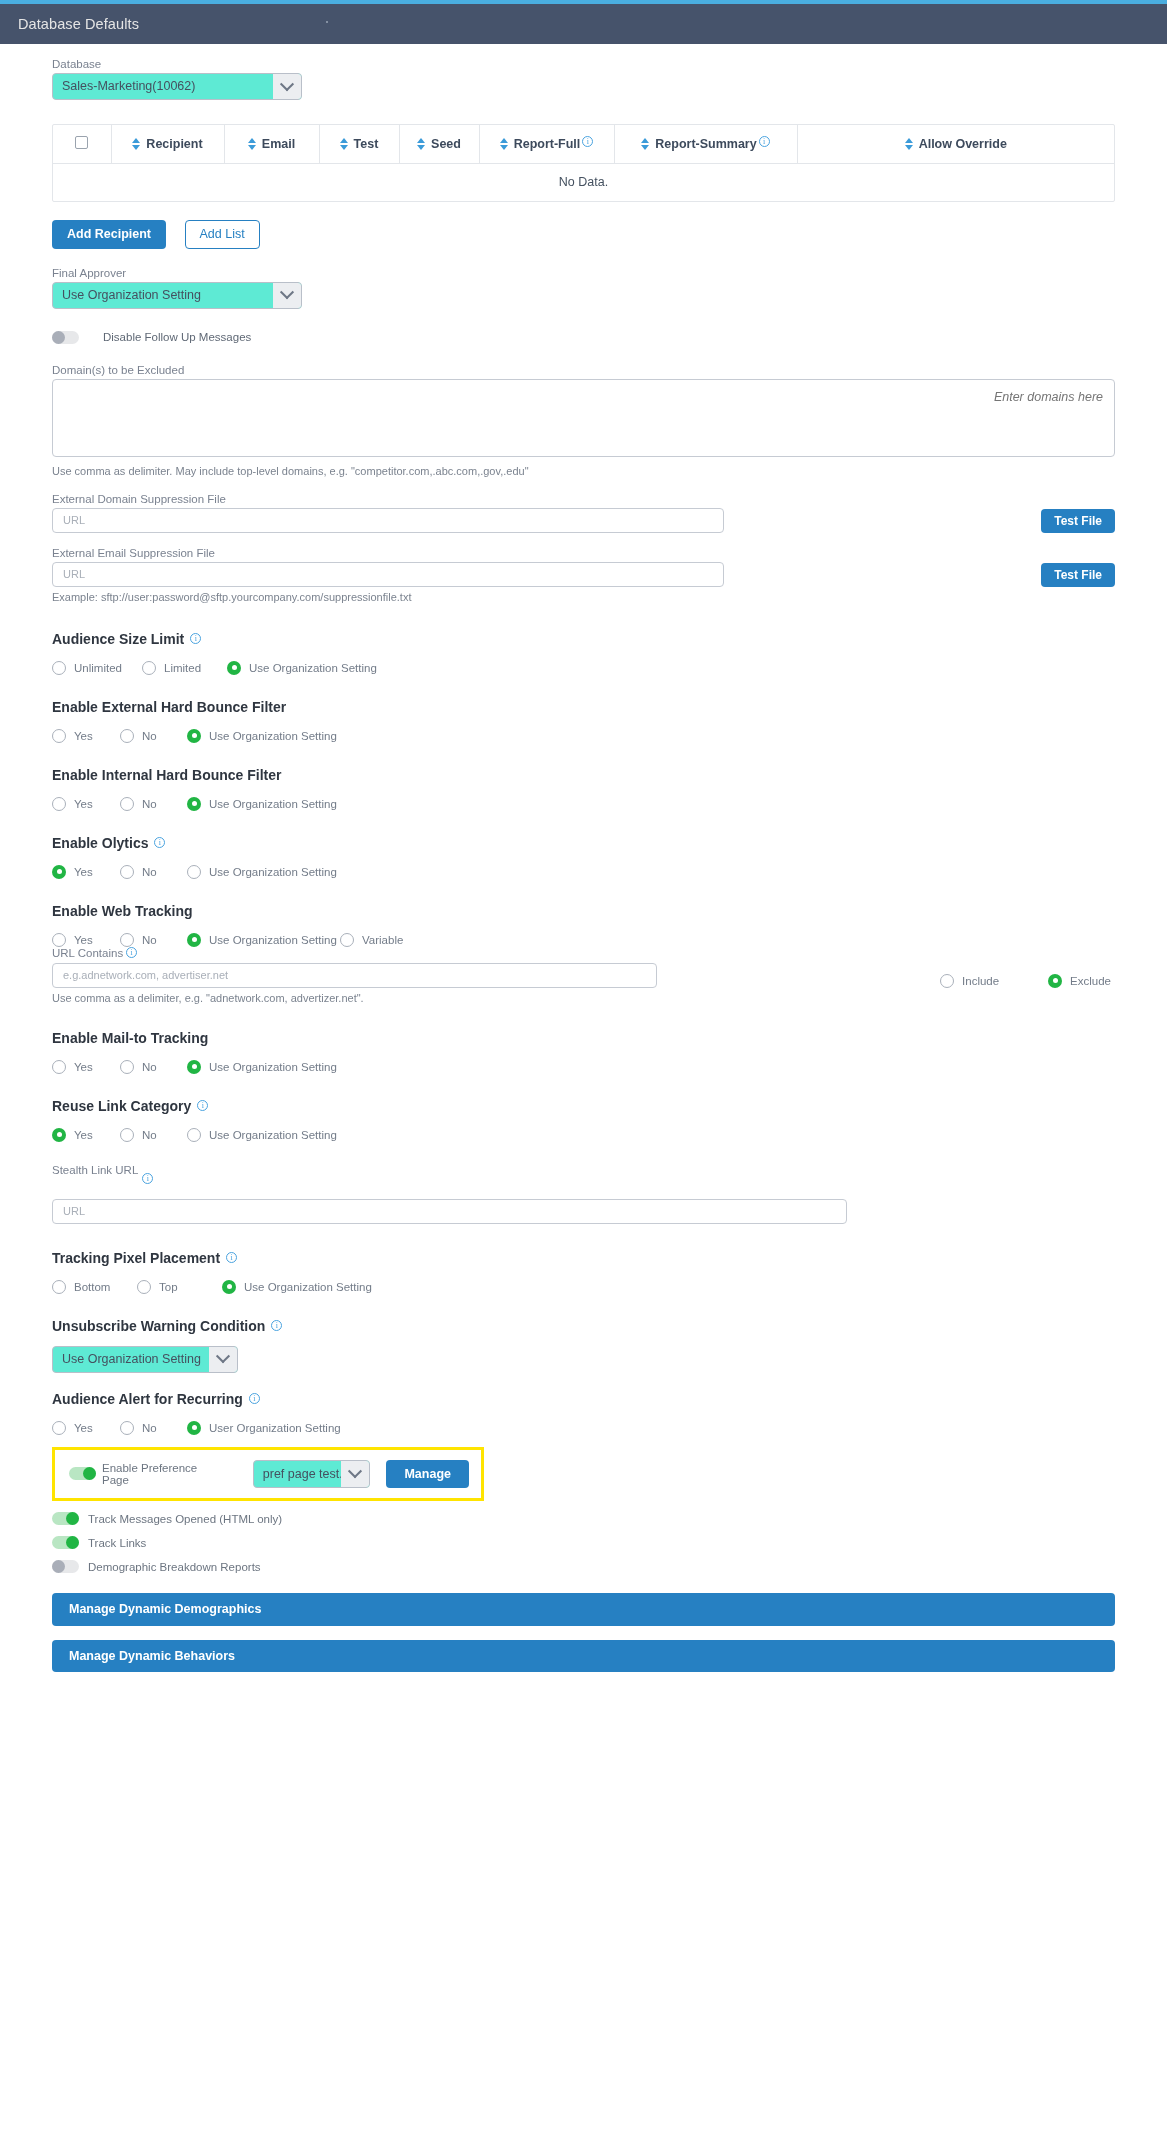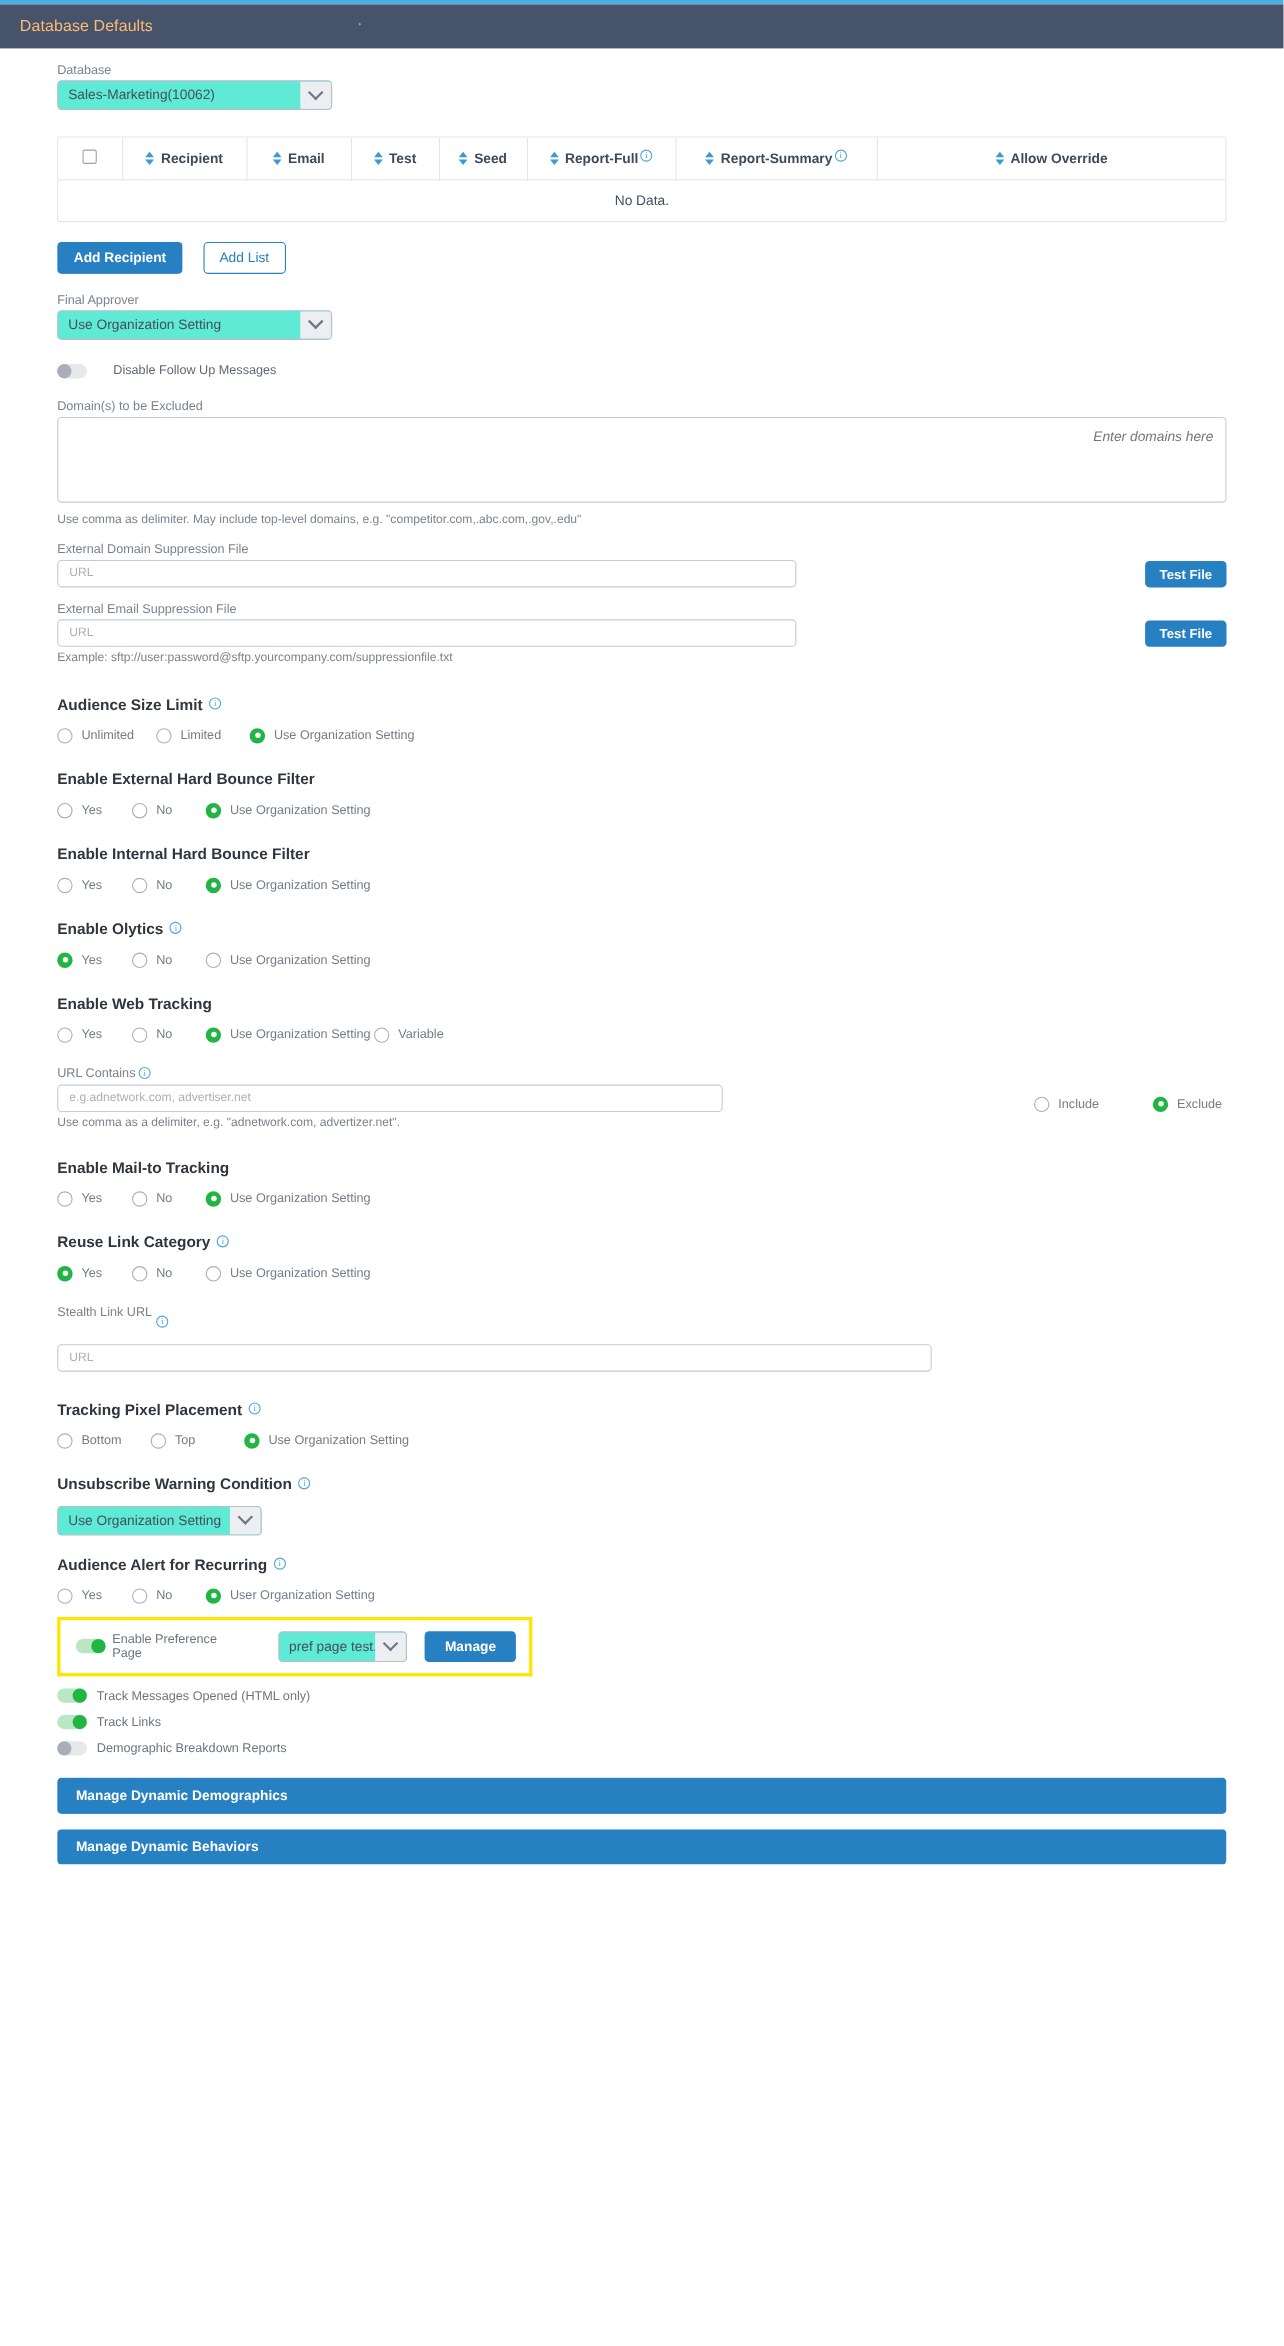"Database Defaults" .topbar-title { color: #fdba74 -> #e5e5e5 }
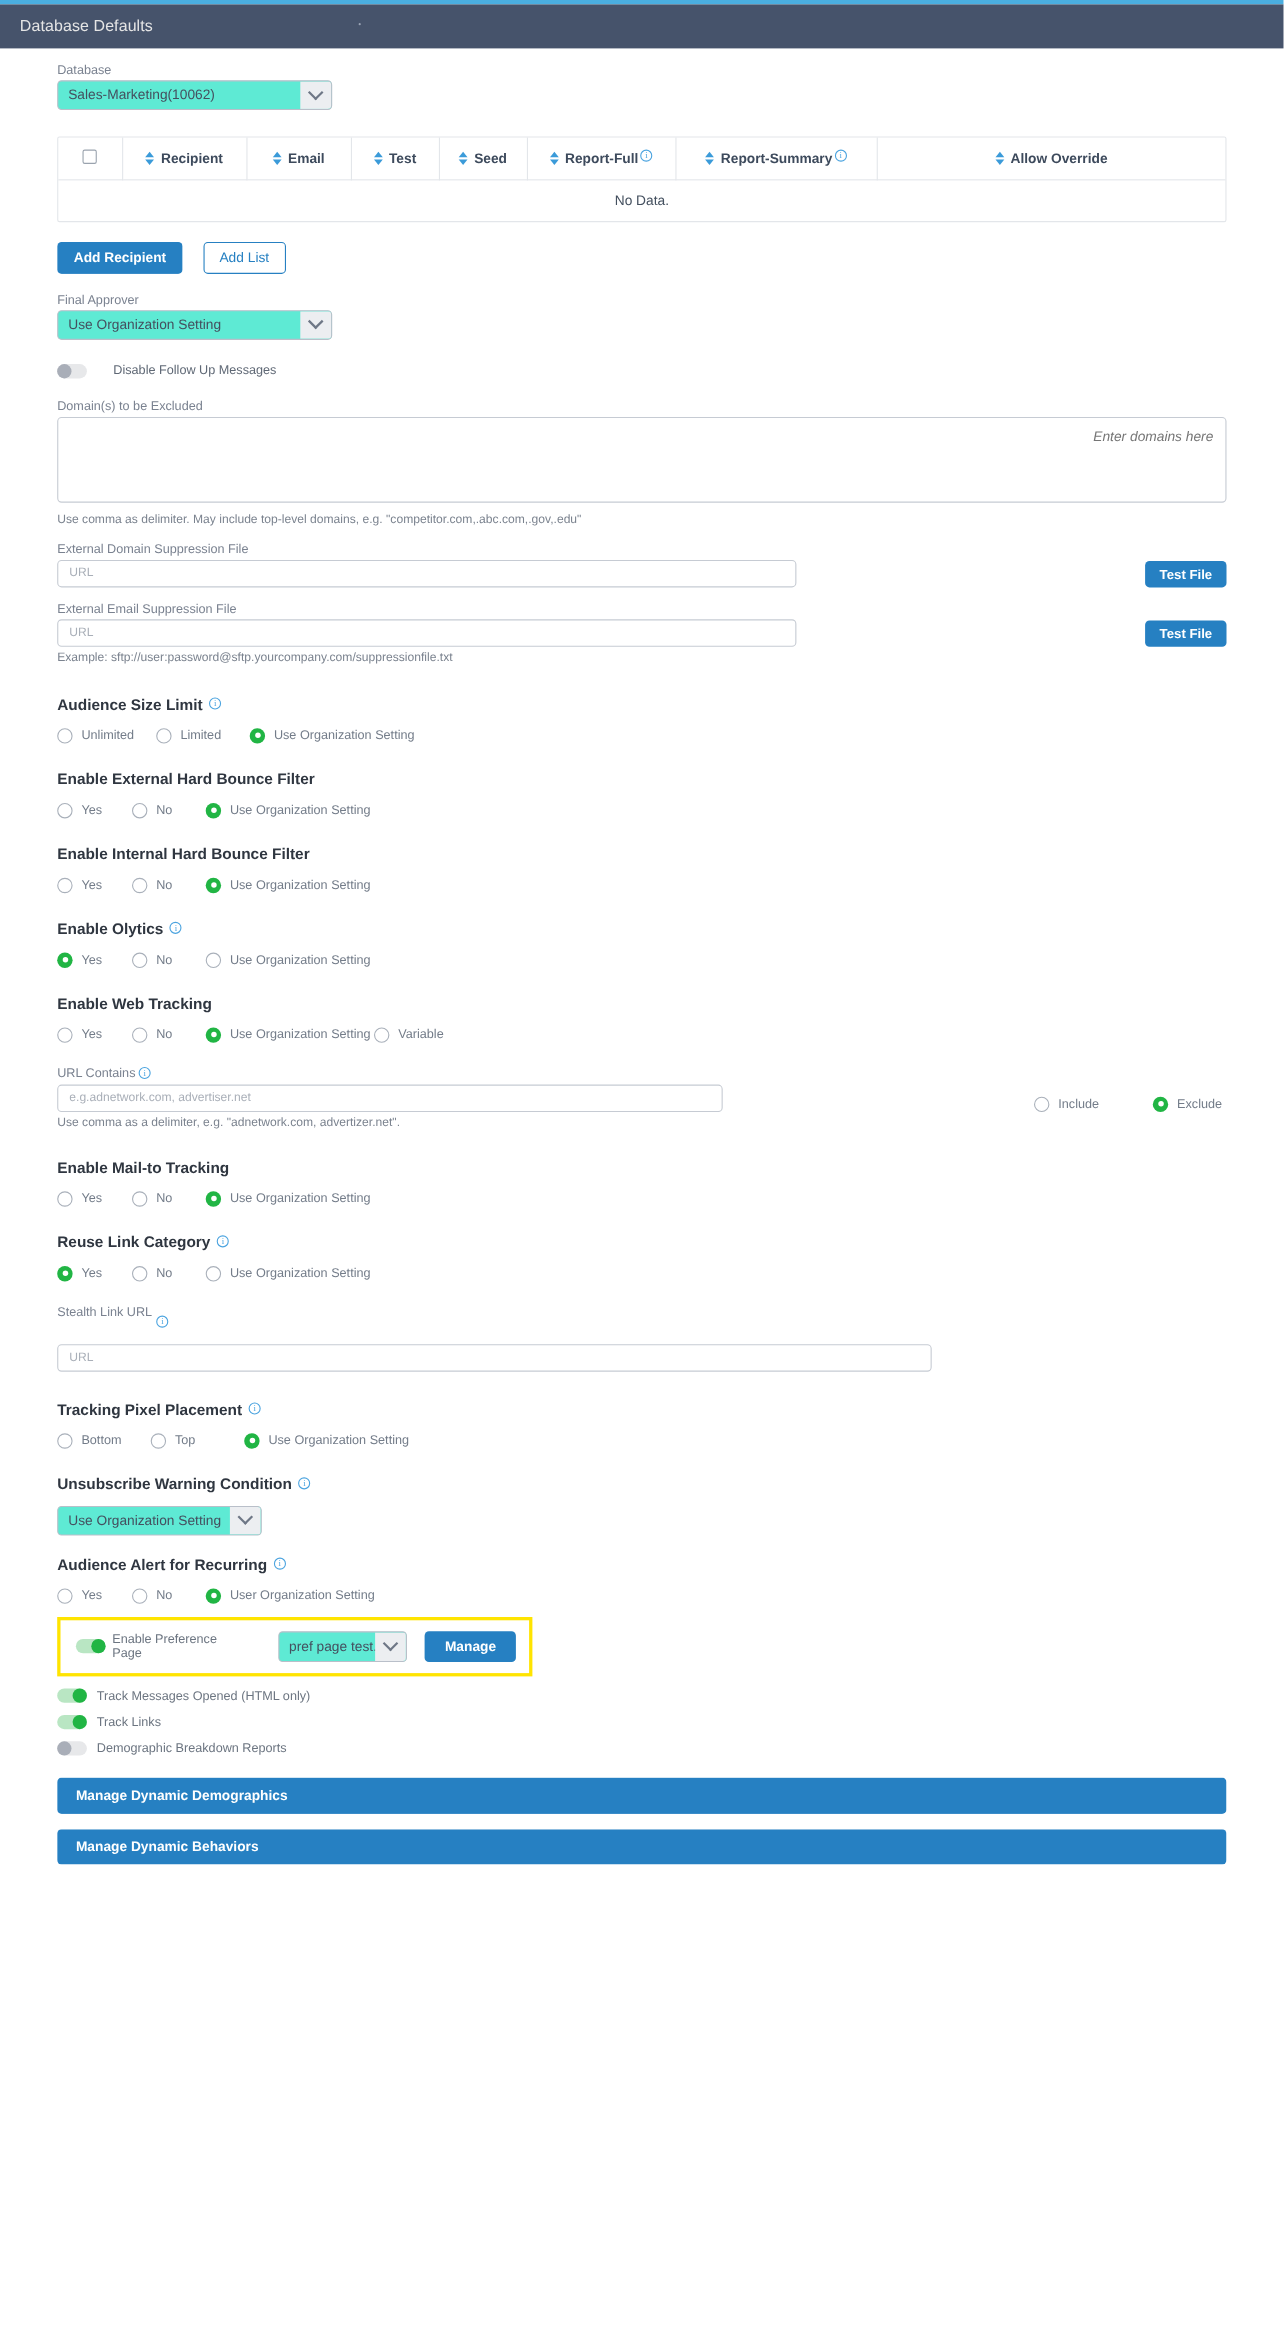"URL Contains" div { margin-top: 22px -> none }
